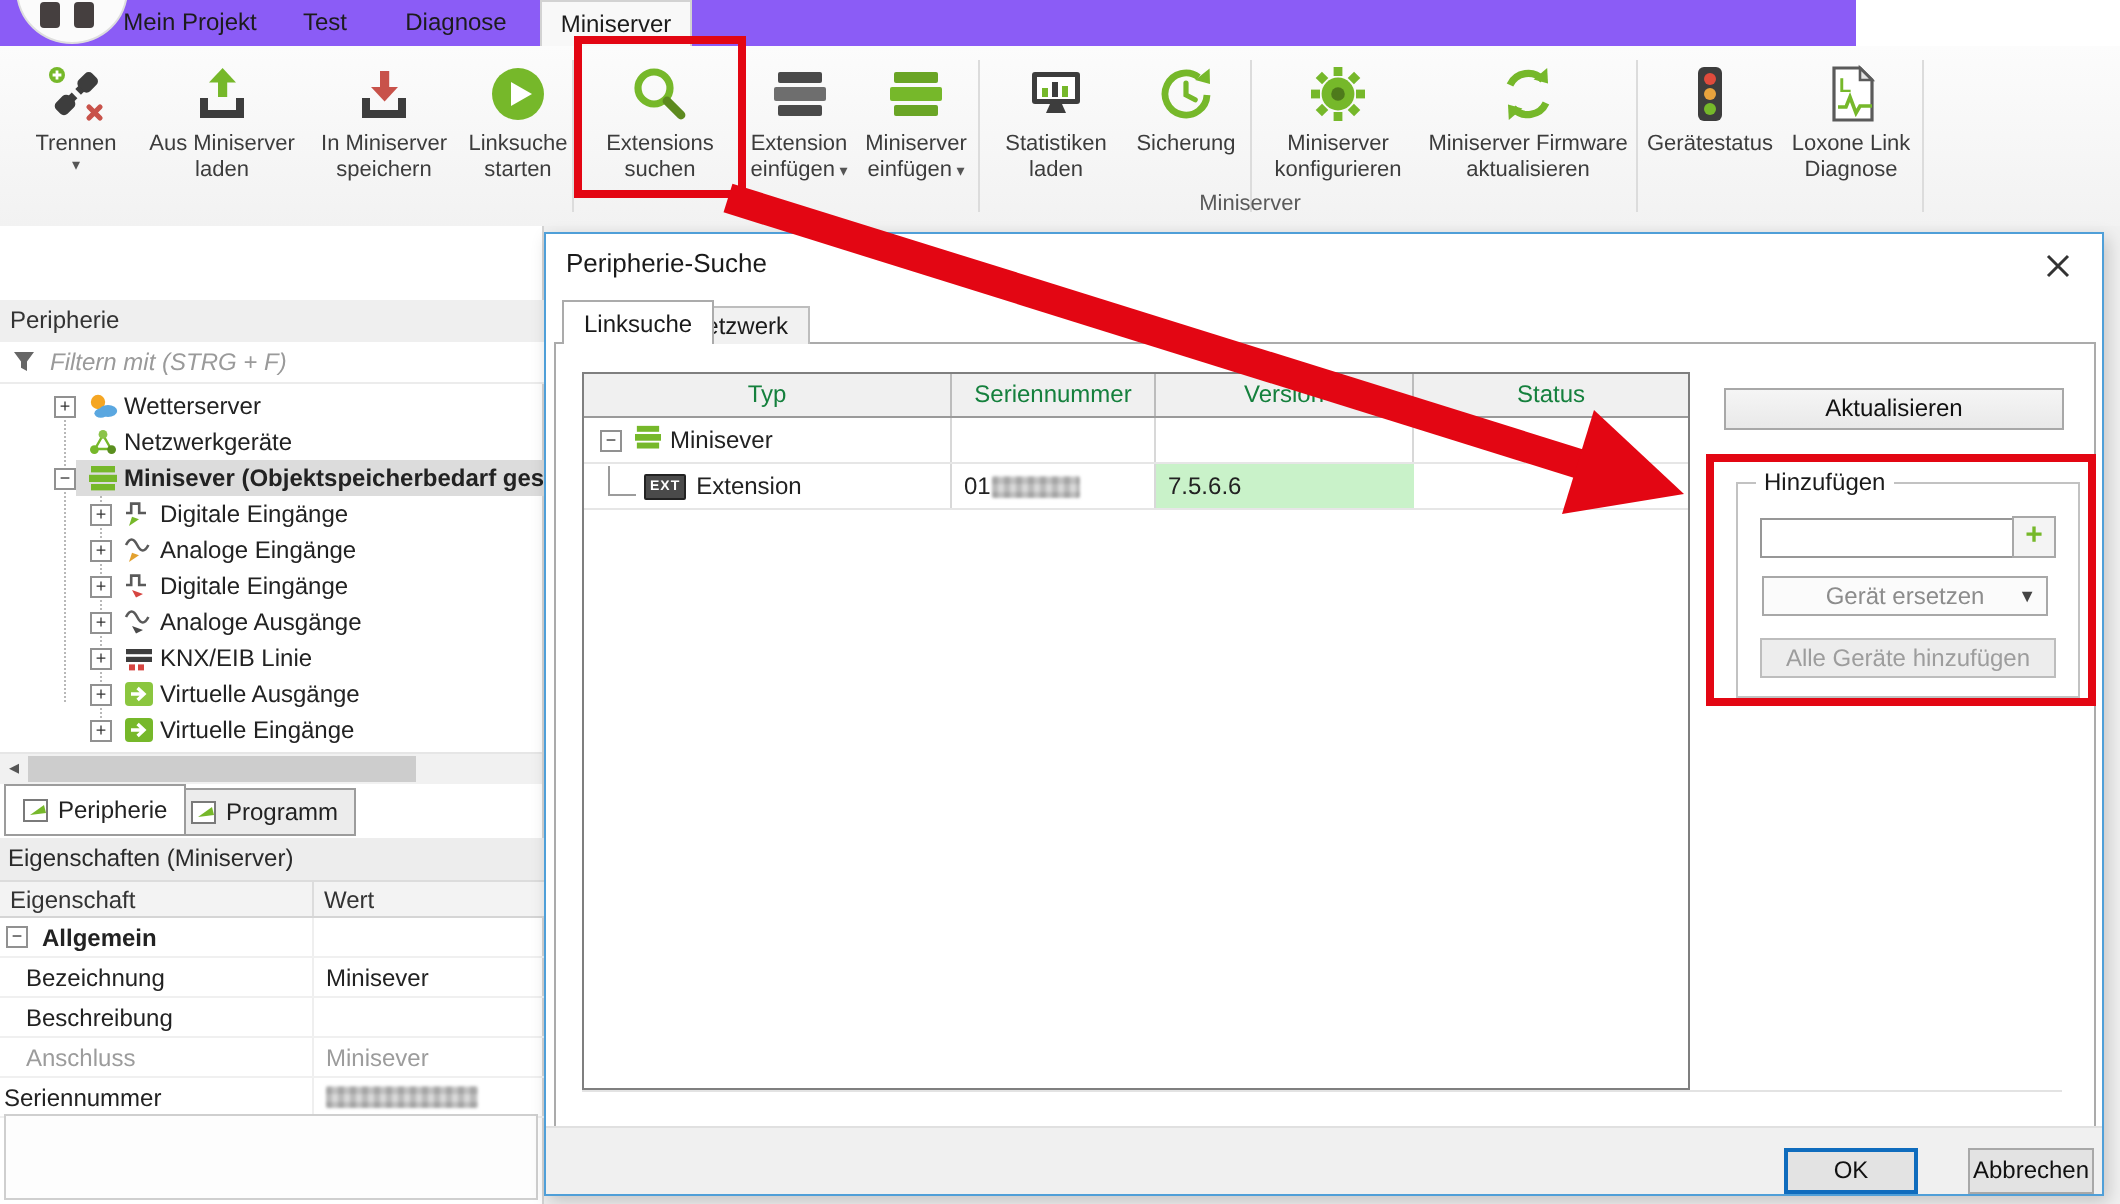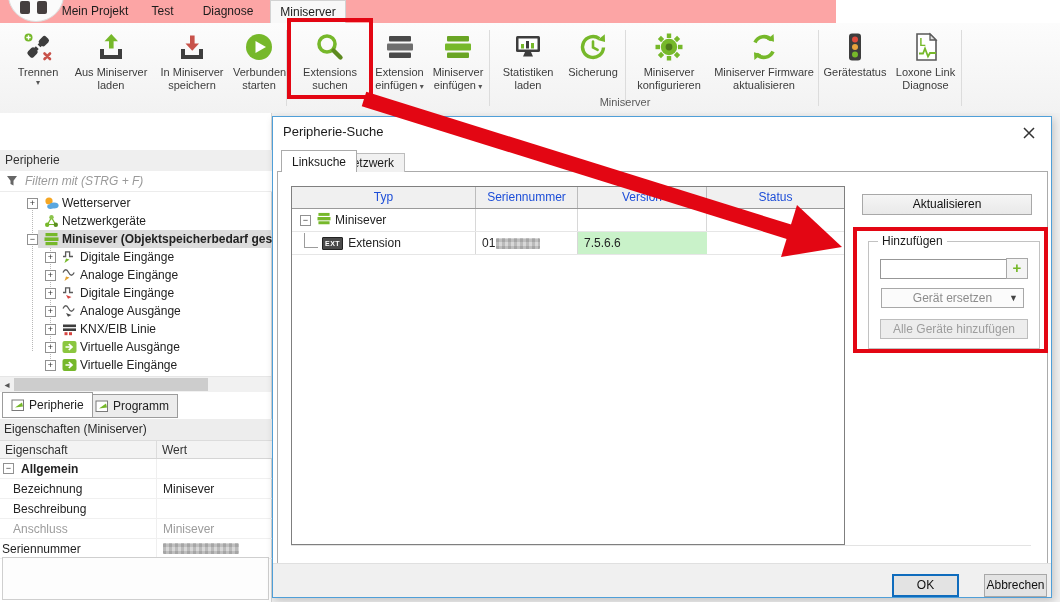"Mein Projekt" .tabrow { background: #fca5a5 -> #8b5cf6; width: 836px -> 928px }
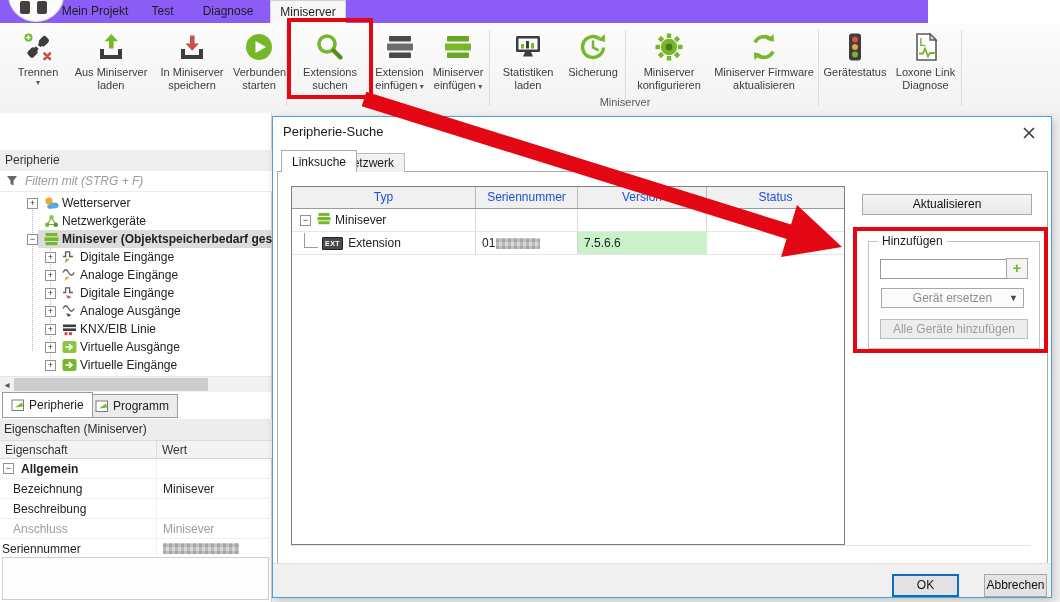"Verbunden starten" div.rlabel { text: Verbunden -> Linksuche }
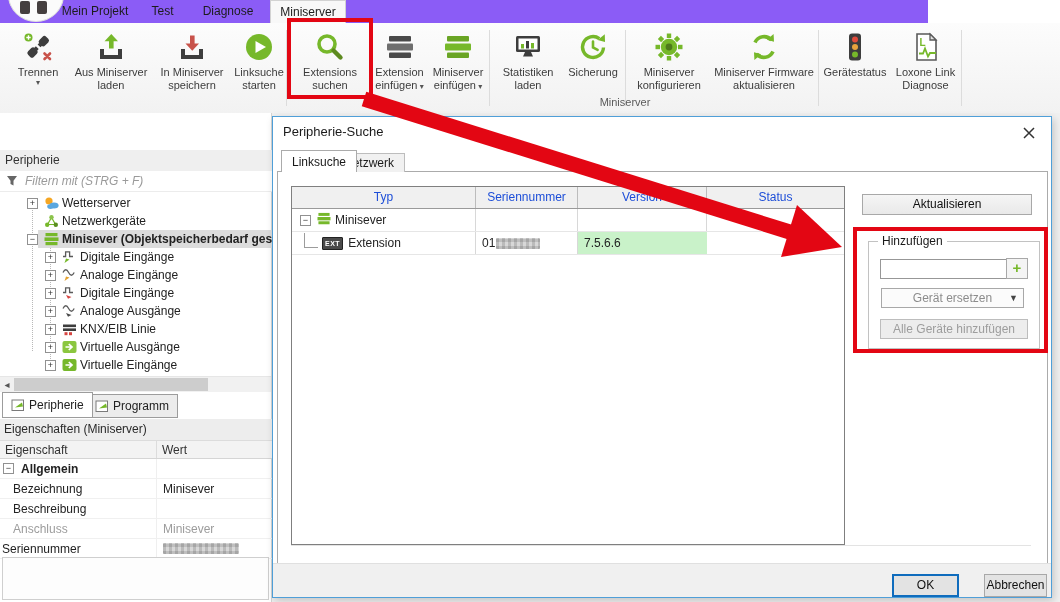"Typ" .dth { color: #1d4ed8 -> #15803d }
